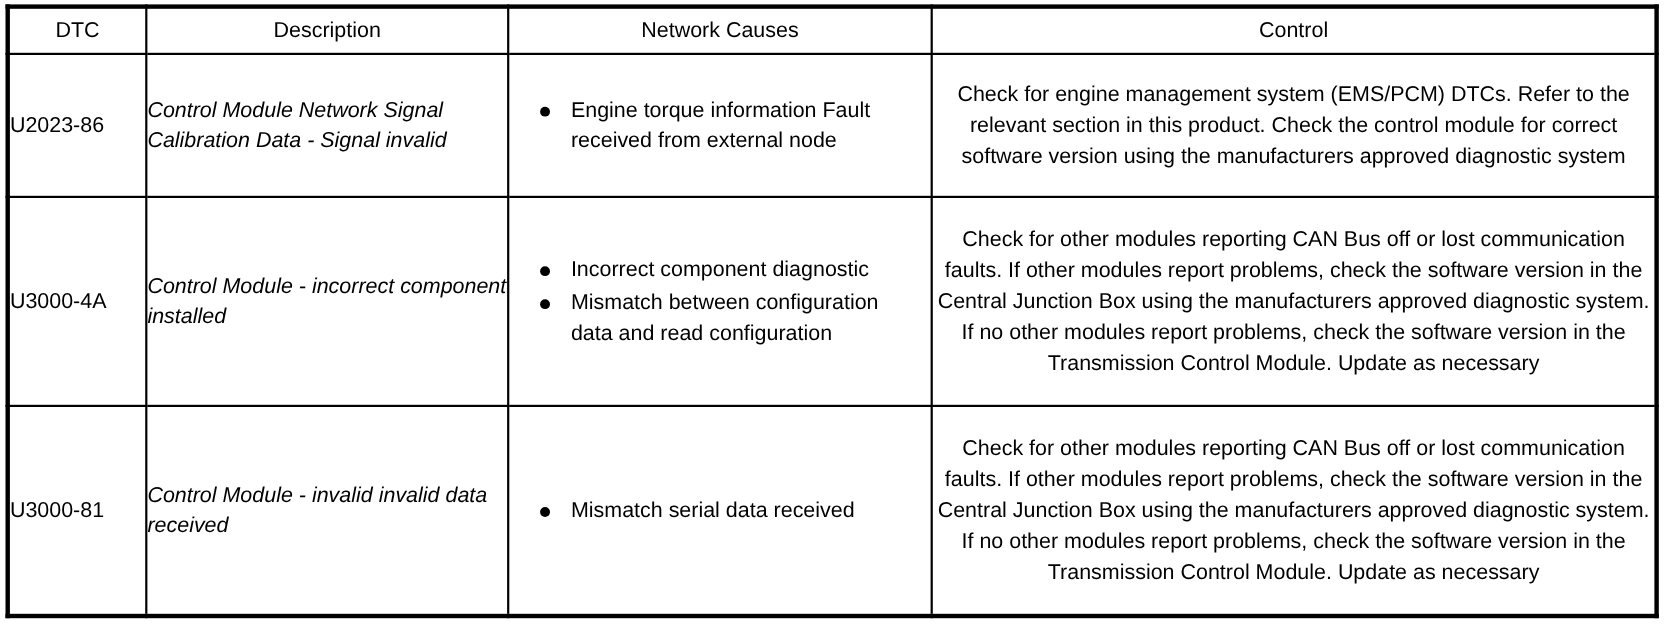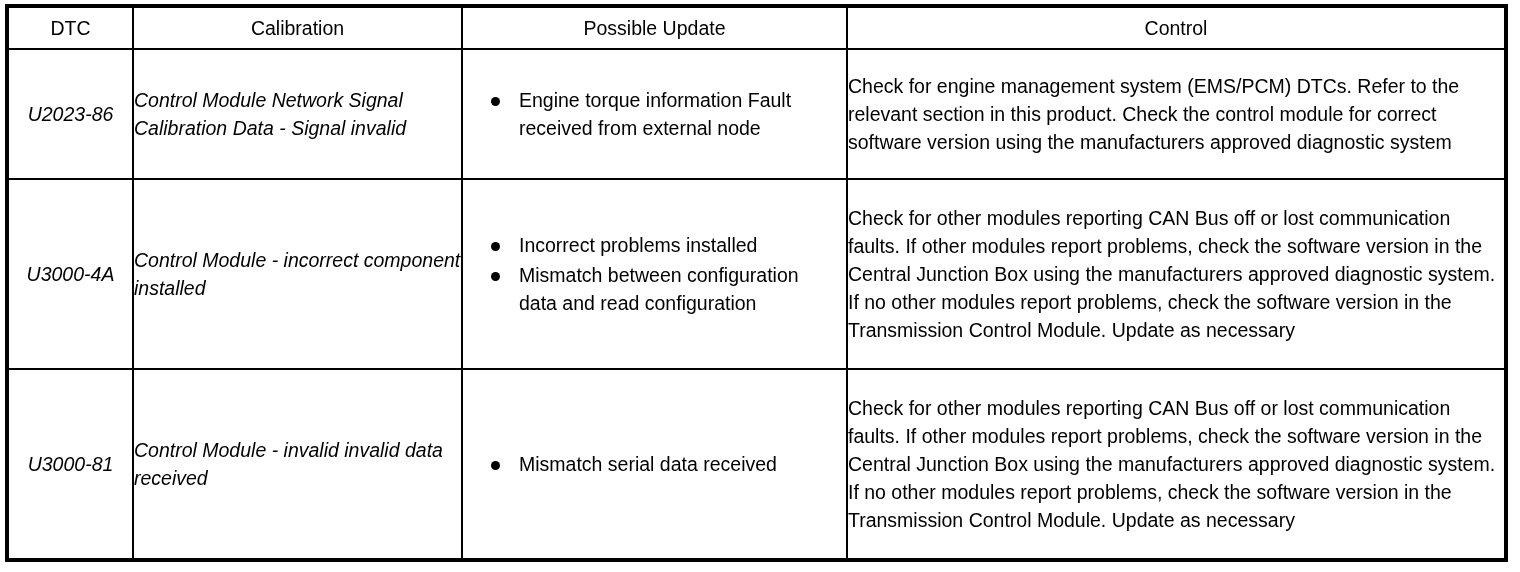"Calibration" th { text: Calibration -> Description }
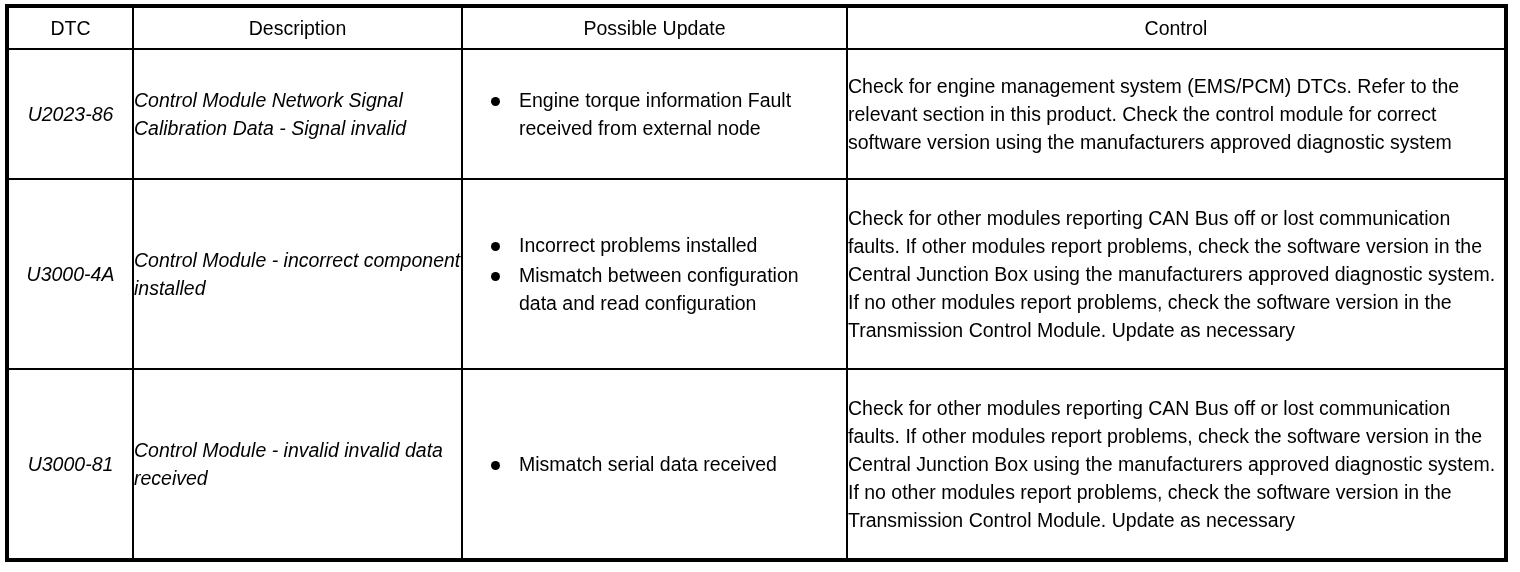"Possible Update" th { text: Possible Update -> Network Causes }
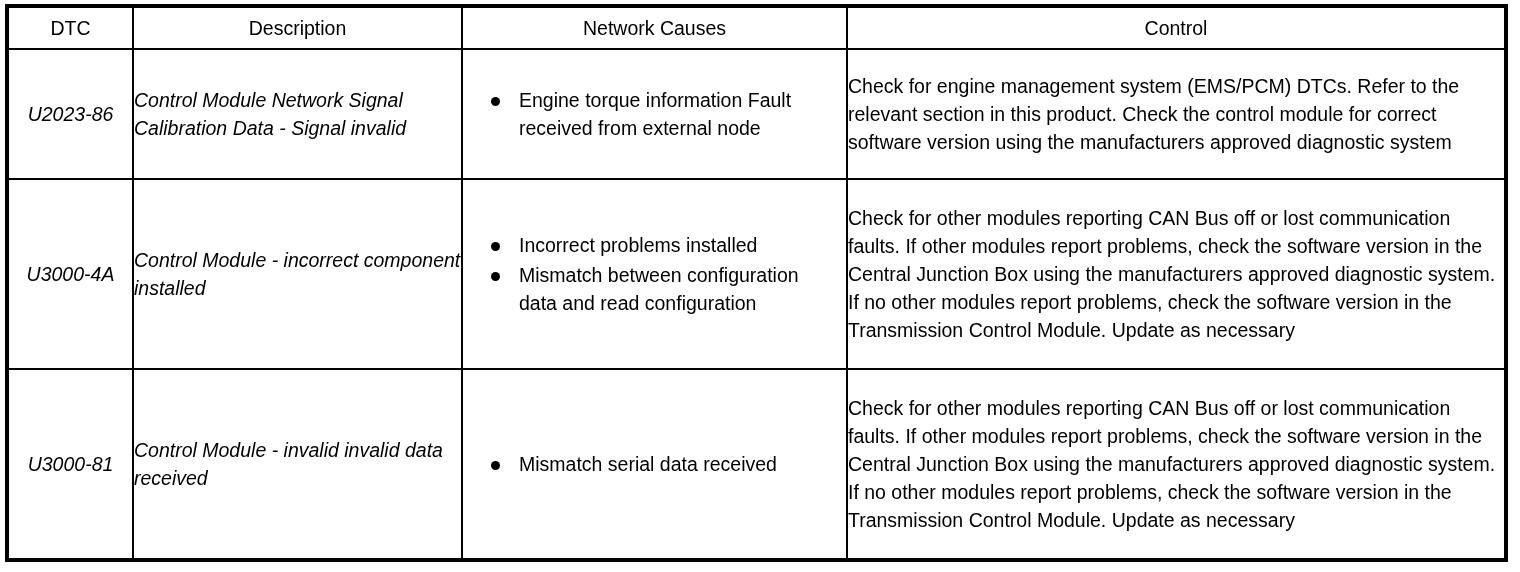"Check for engine management system" td.action { text-align: left -> center }
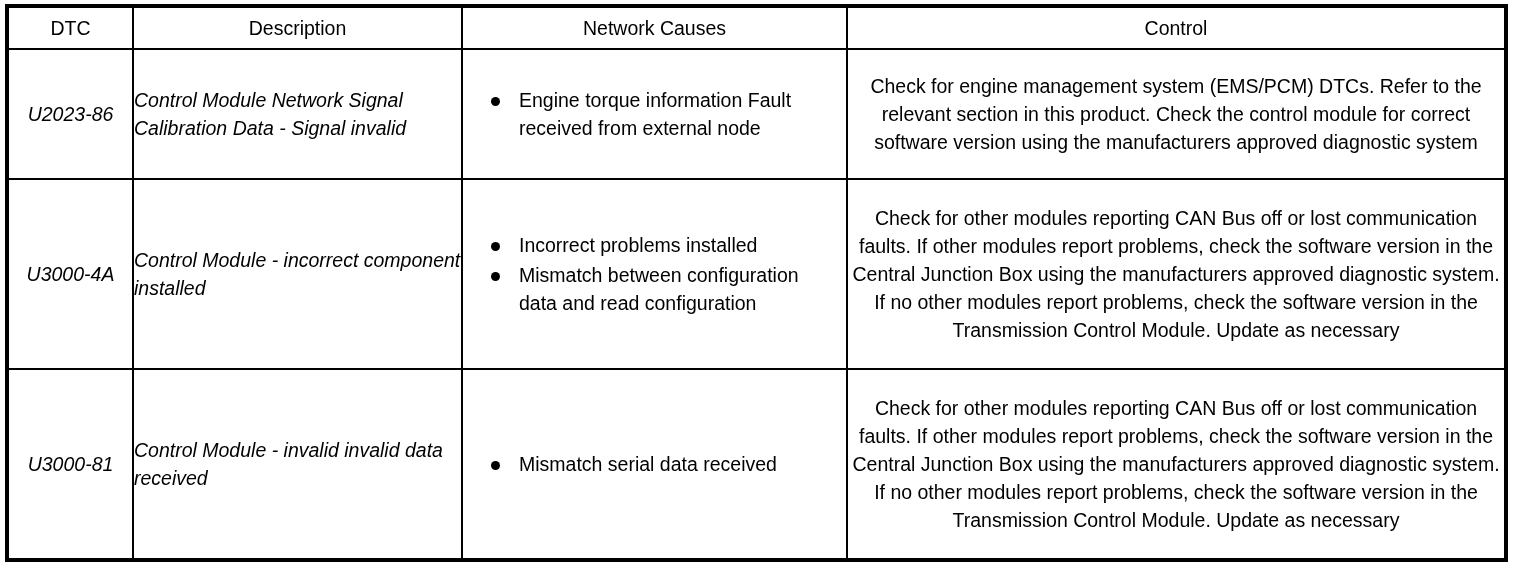"U2023-86" td.dtc { font-style: italic -> none; text-align: center -> left }
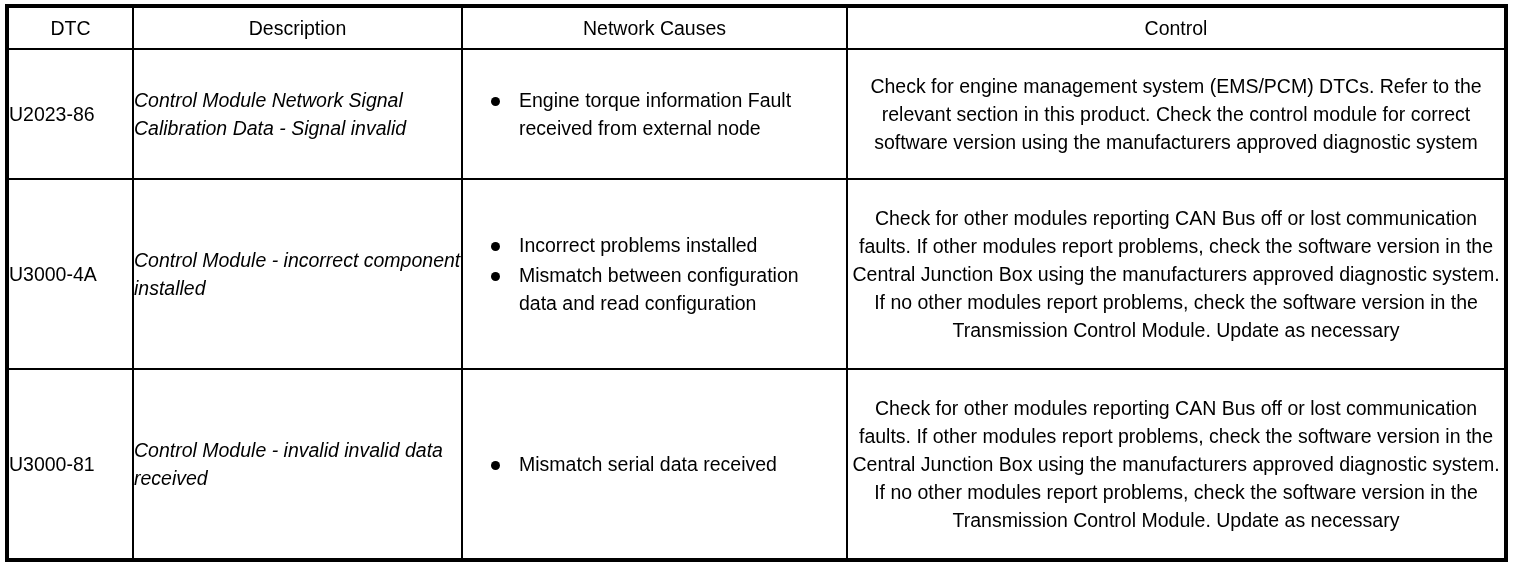"Incorrect problems installed" span.ctext { text: problems installed -> component diagnostic }
